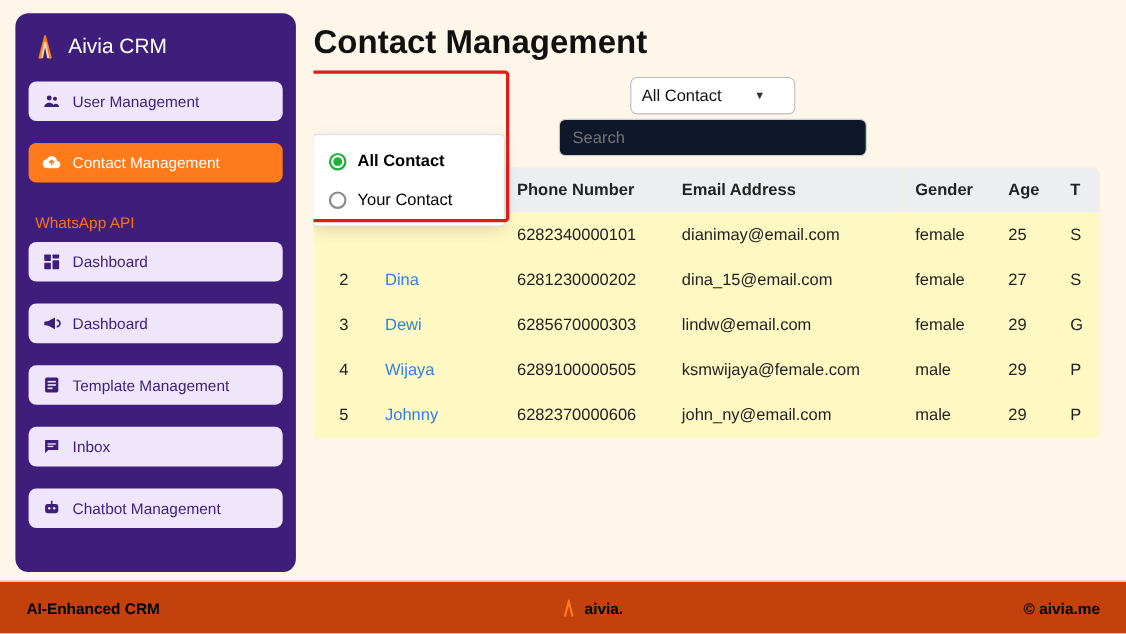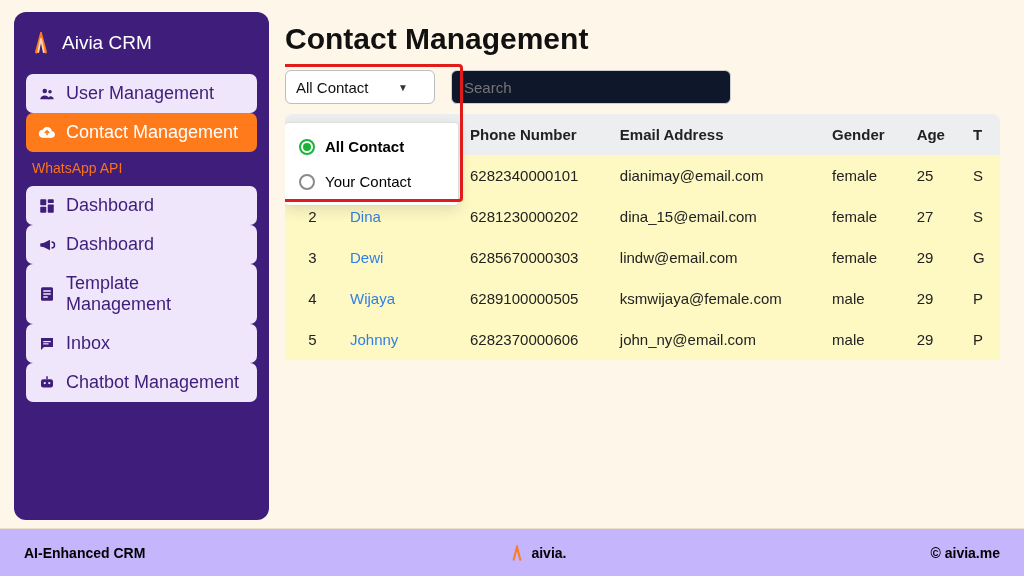"User Management" .nav-item { font-size: 18px -> 14px; margin-bottom: 0 -> 20px }
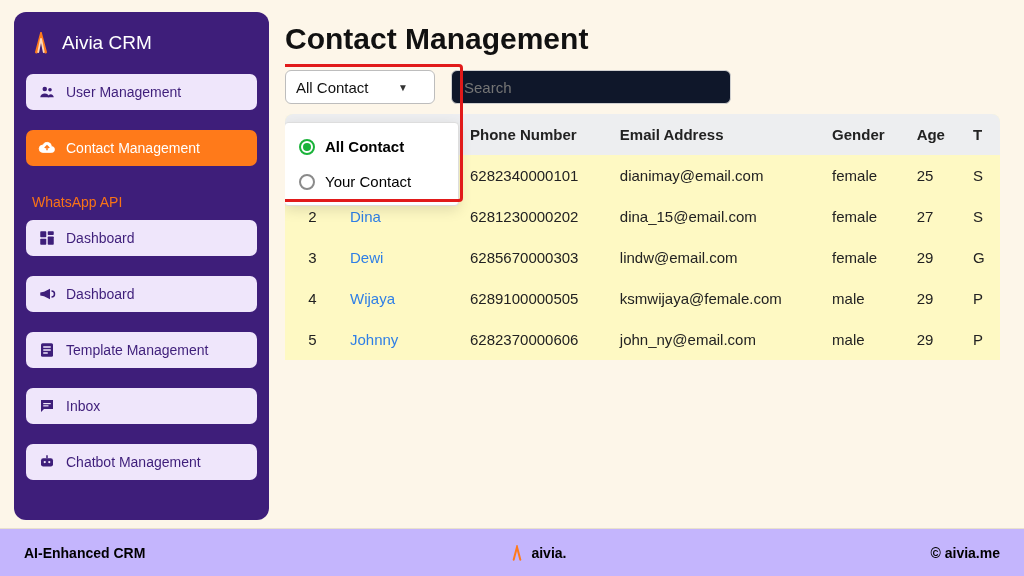"All Contact" .controls { flex-direction: none -> column; gap: 16px -> 4px }
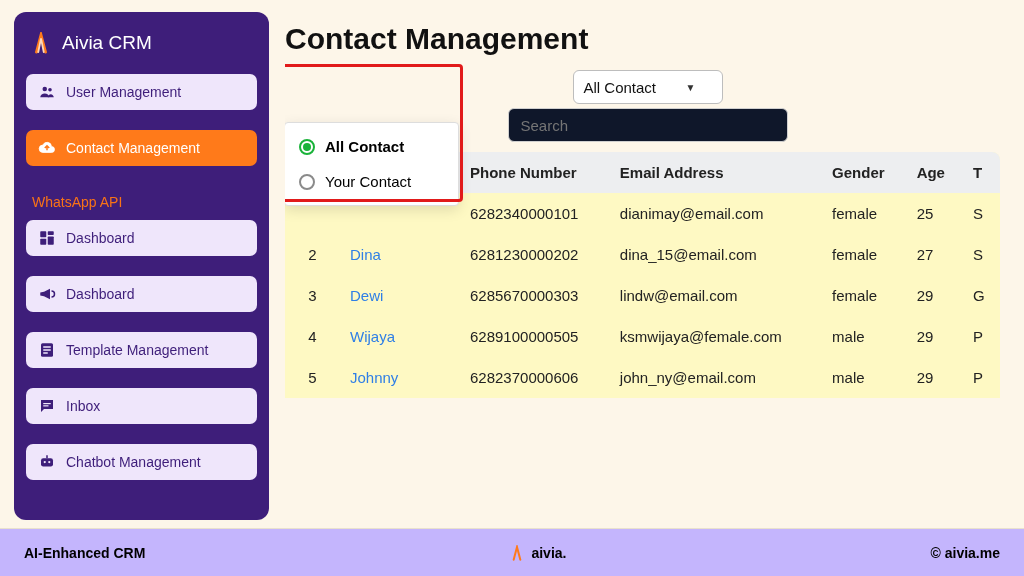"AI-Enhanced CRM" .footer { background: #c4b5fd -> #c2410c }
